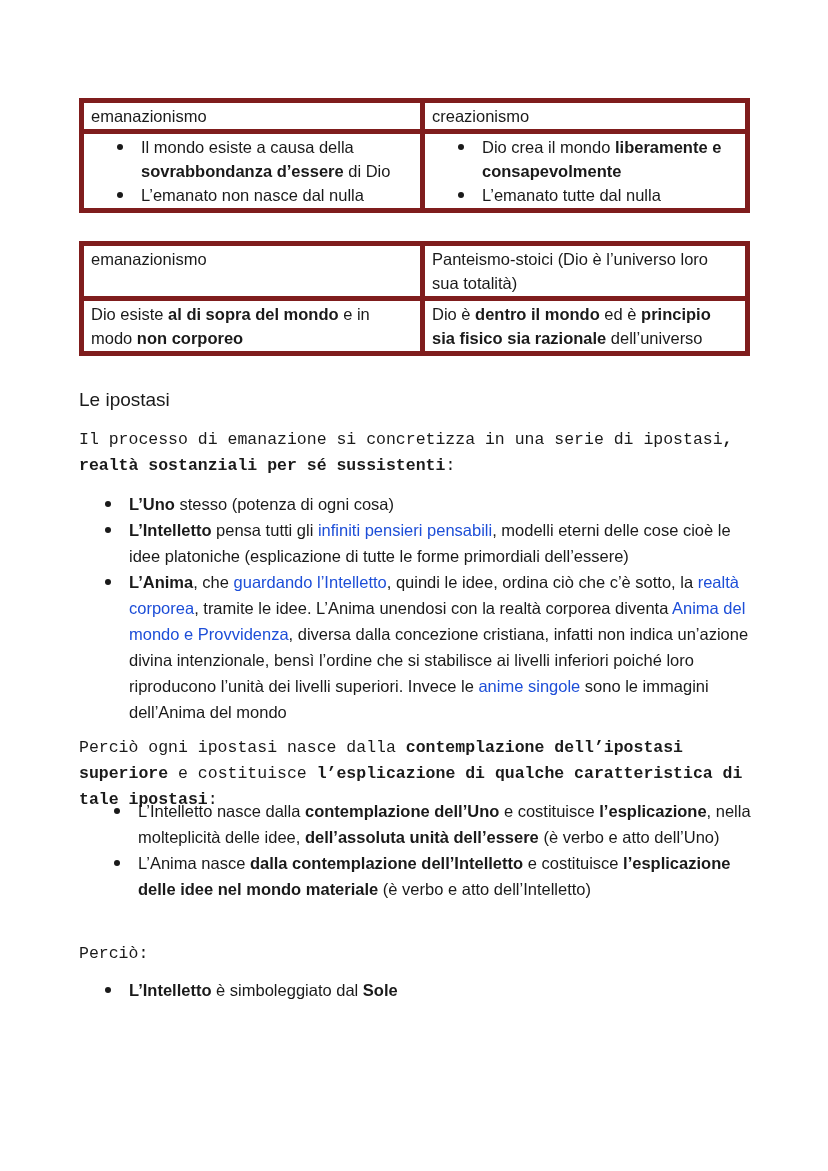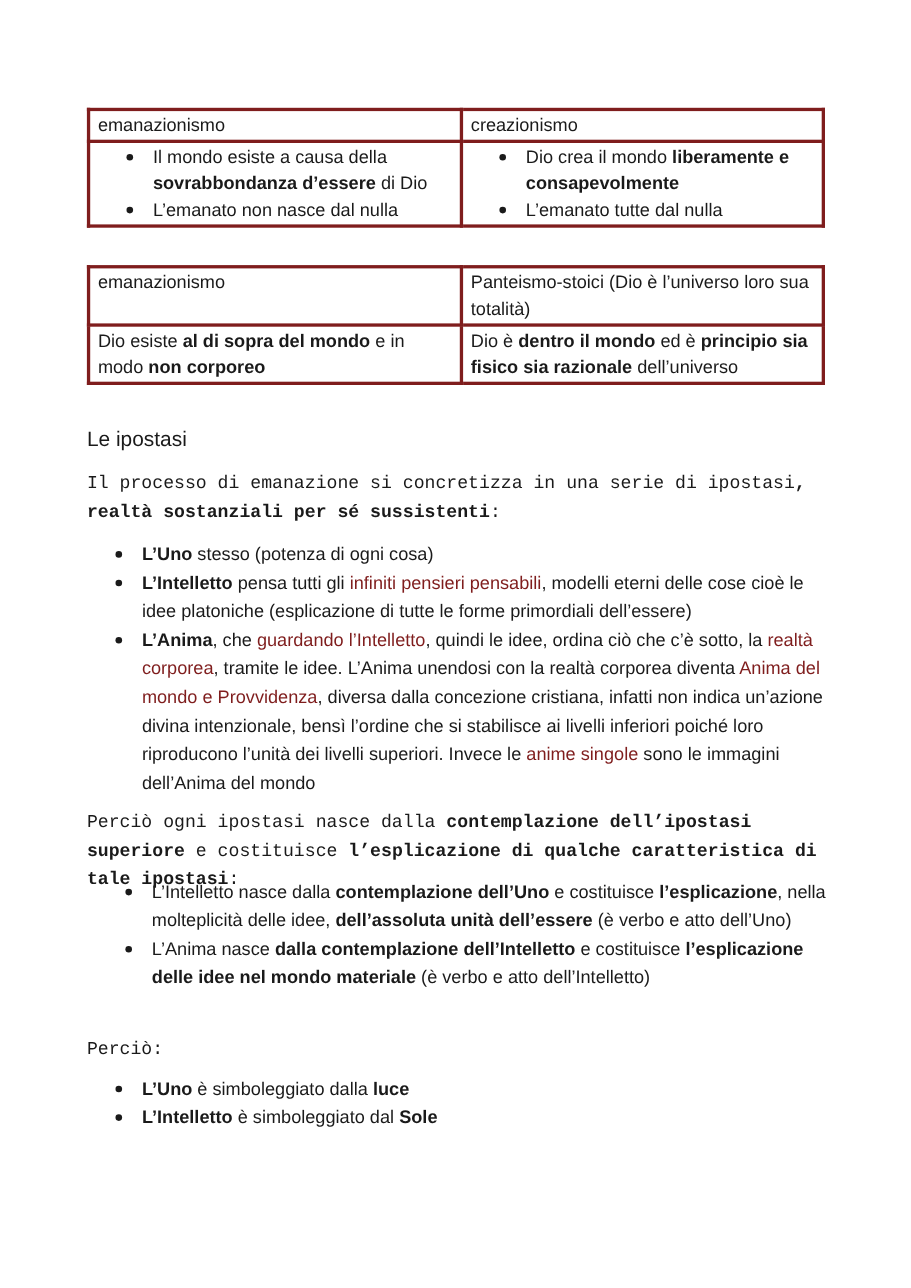"emanazionismo" table.cmp td { border: 3px solid #7f1d1d -> 5px solid #7f1d1d }
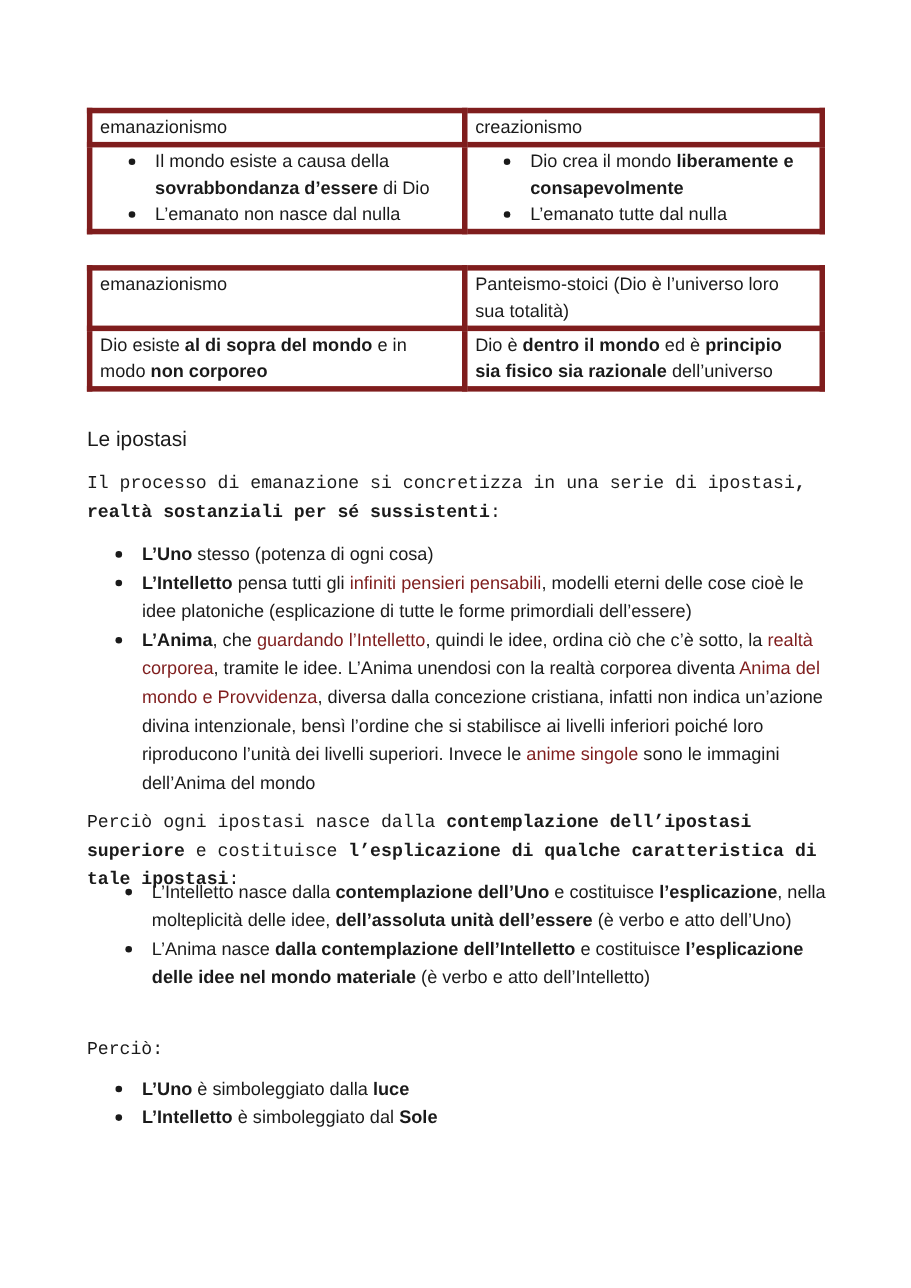"infiniti pensieri pensabili" .purple { color: #7f1d1d -> #1d4ed8 }
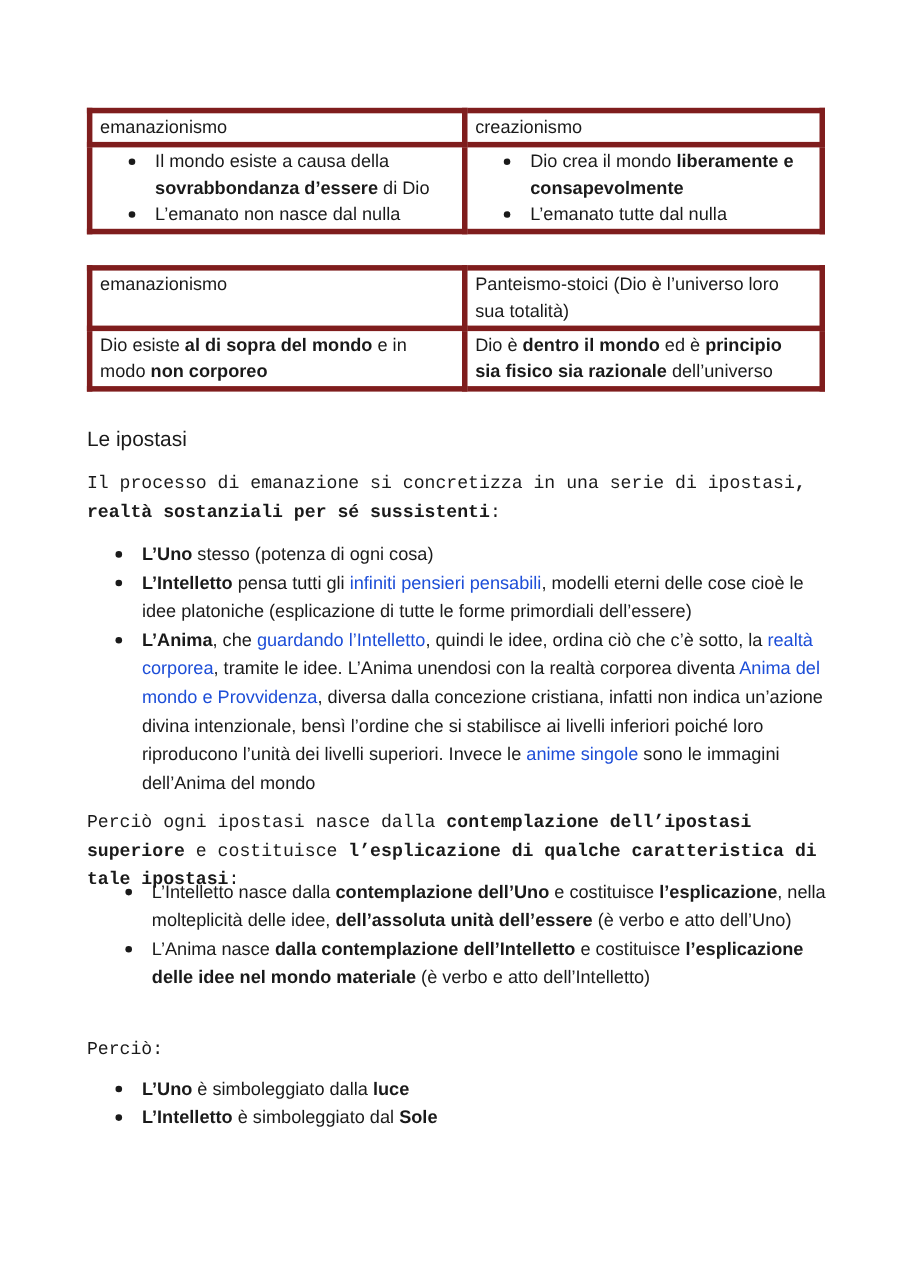"L’Uno è simboleggiato dalla luce" li { html: <li><b>L’Uno</b><span> è simboleggiato dalla </span><b>luce</b></li> -> none }
